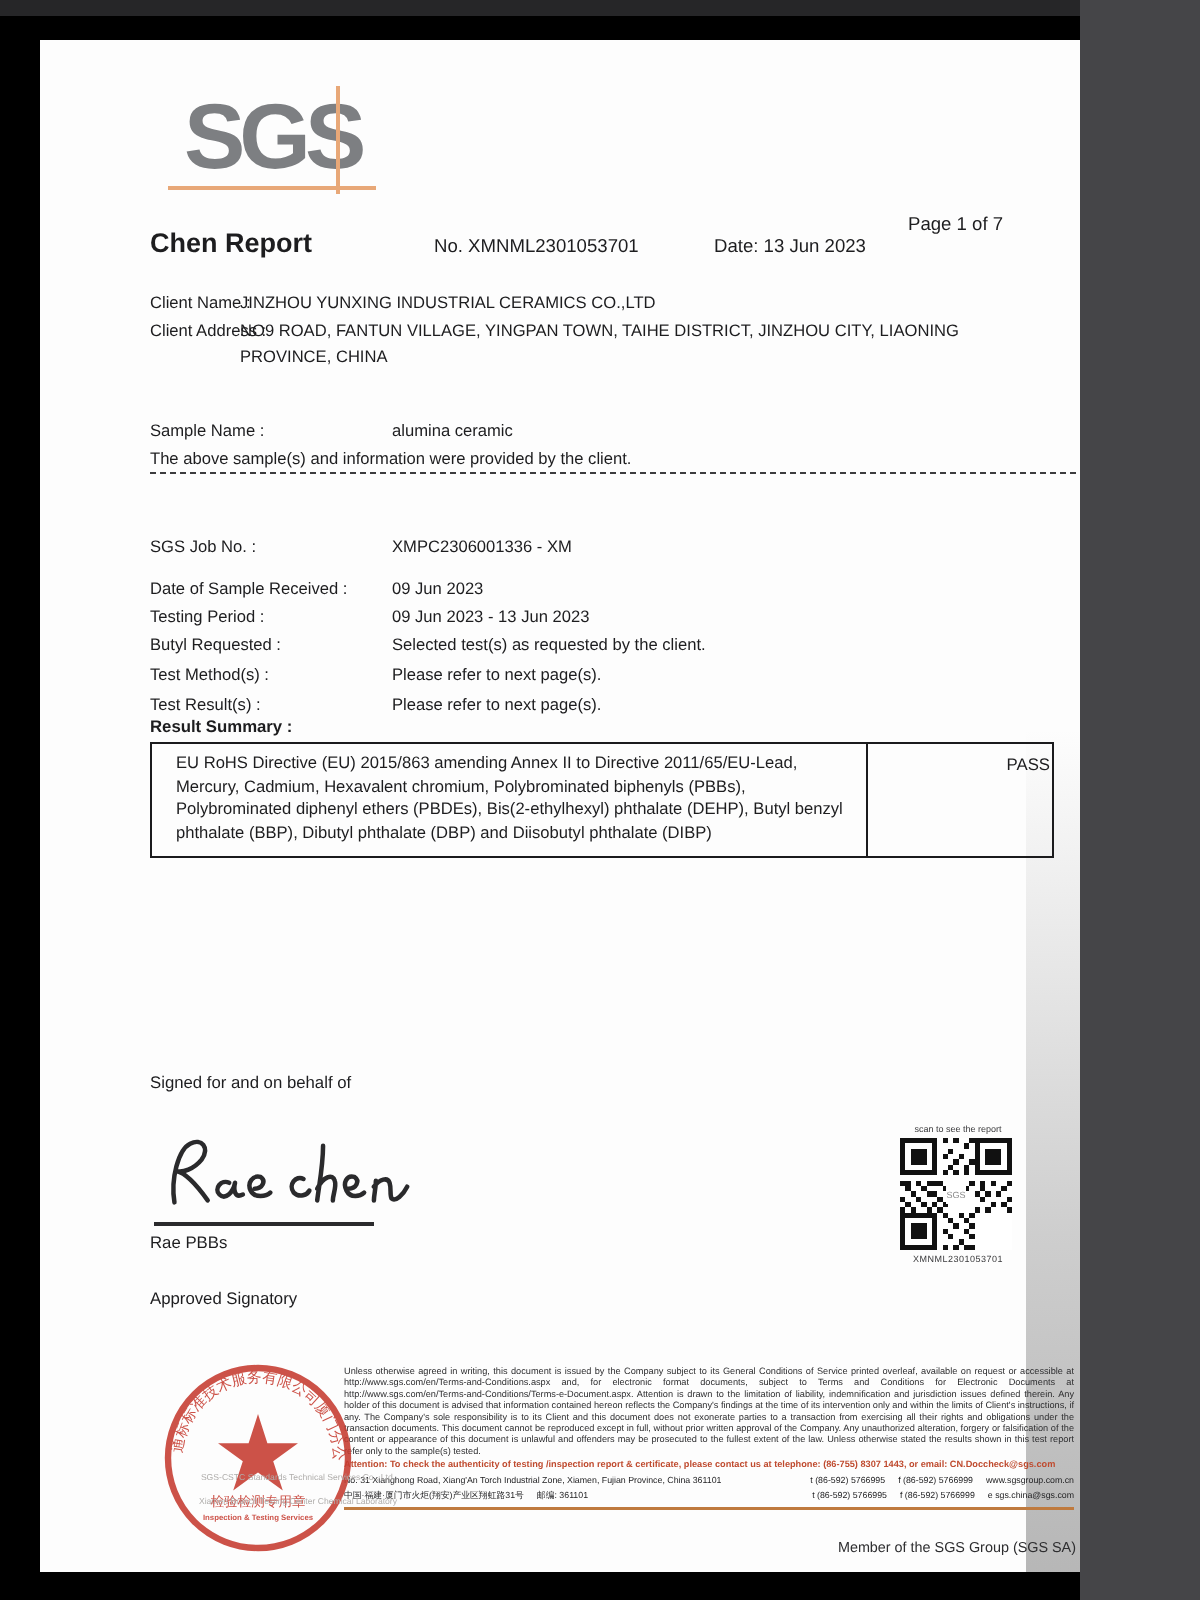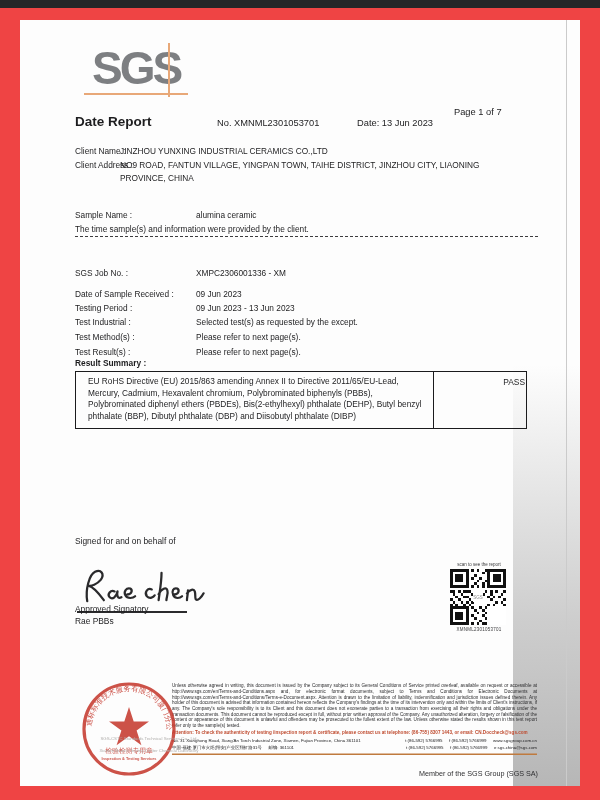"SGS" .stage { background: #ef4444 -> #000000; width: 600px -> 540px }
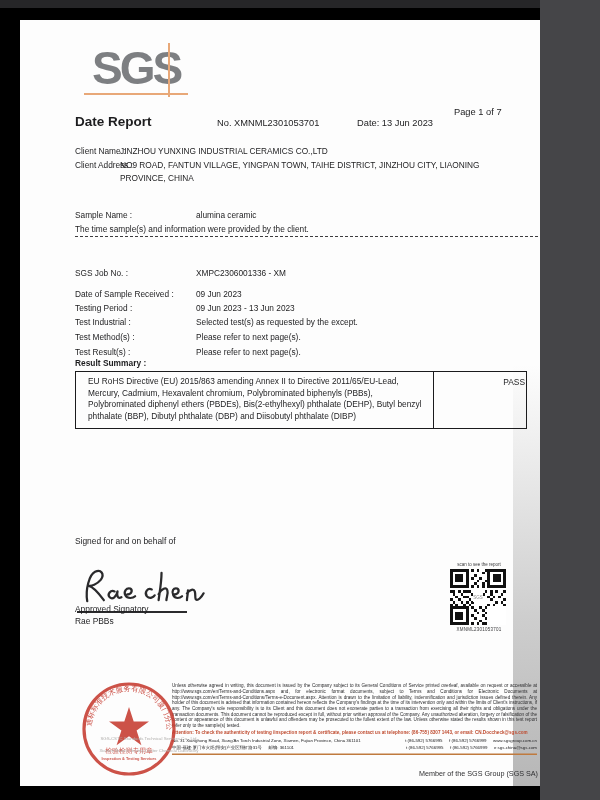"Date Report" div.hdr-title { text: Date -> Chen }
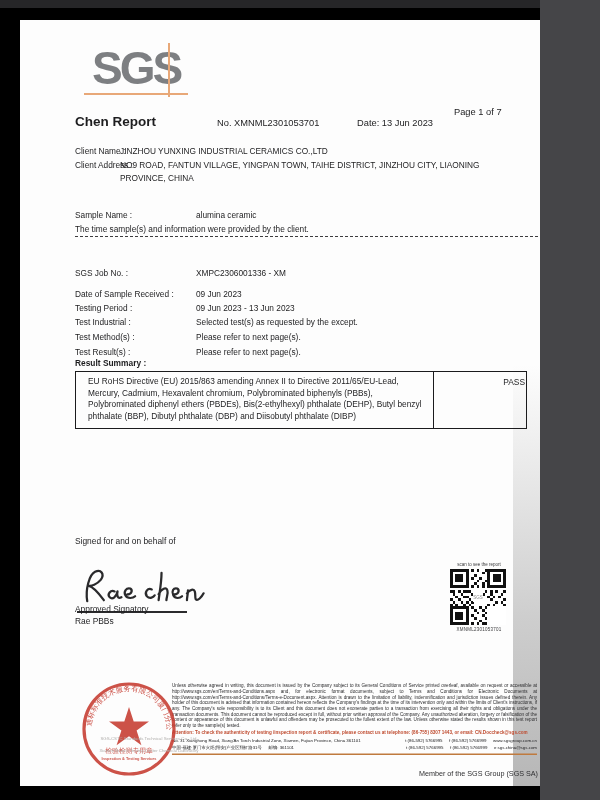"The time sample(s) and information" div.prow { text: time -> above }
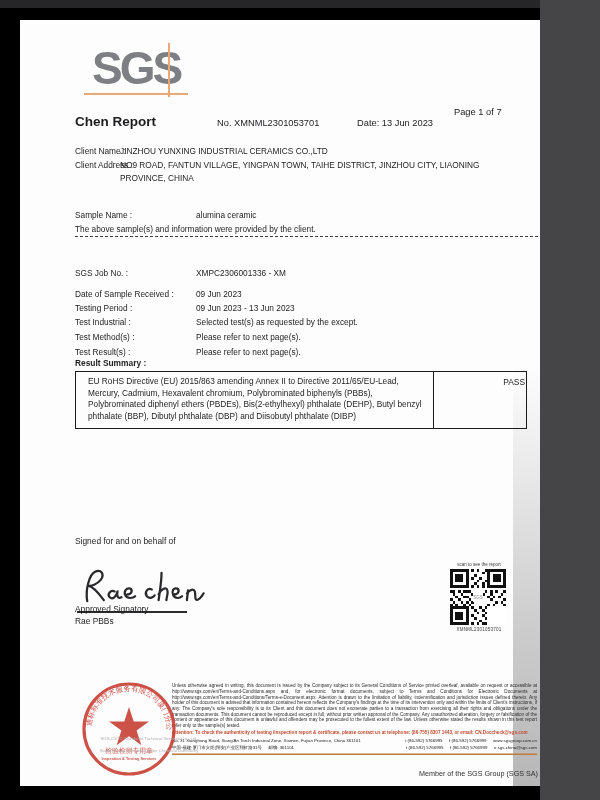"Test Industrial :" span.lbl { text: Test Industrial -> Butyl Requested }
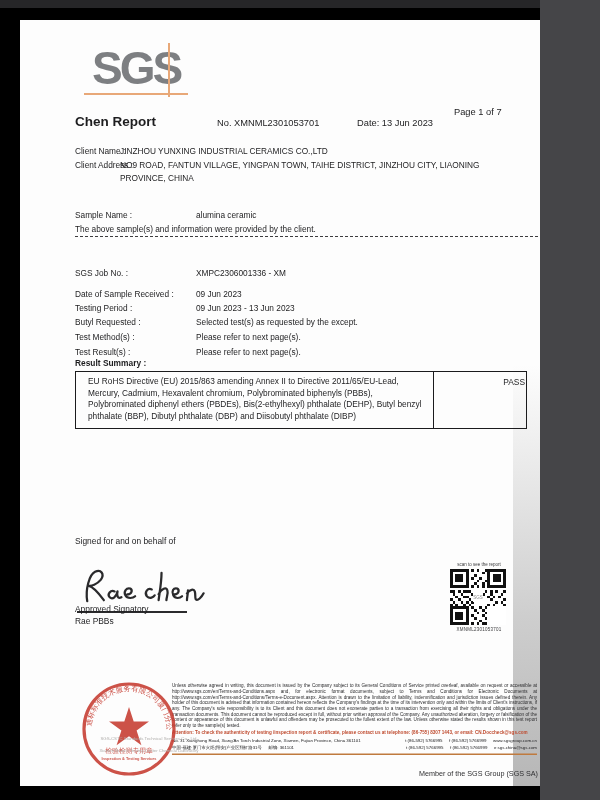"Selected test(s) as requested by" span.val { text: except -> client }
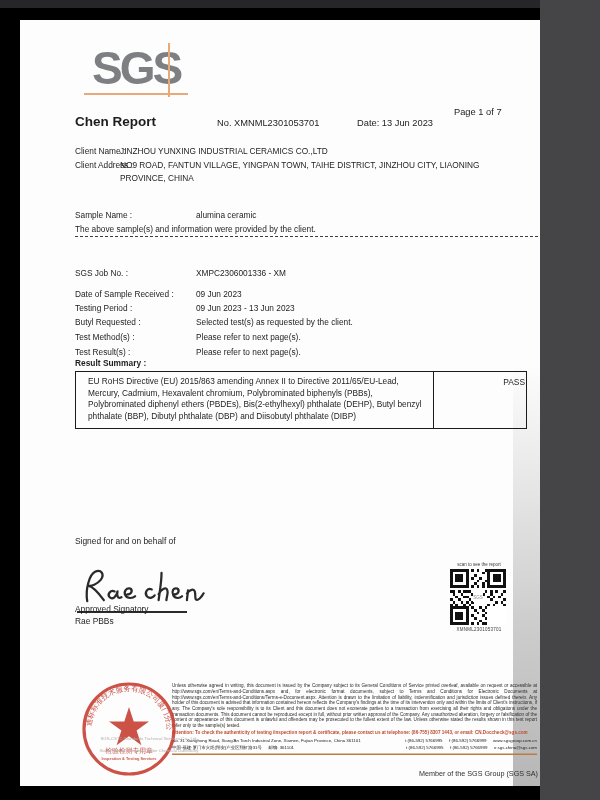"Approved Signatory" div.sig-line { top: 584px -> 624px }
